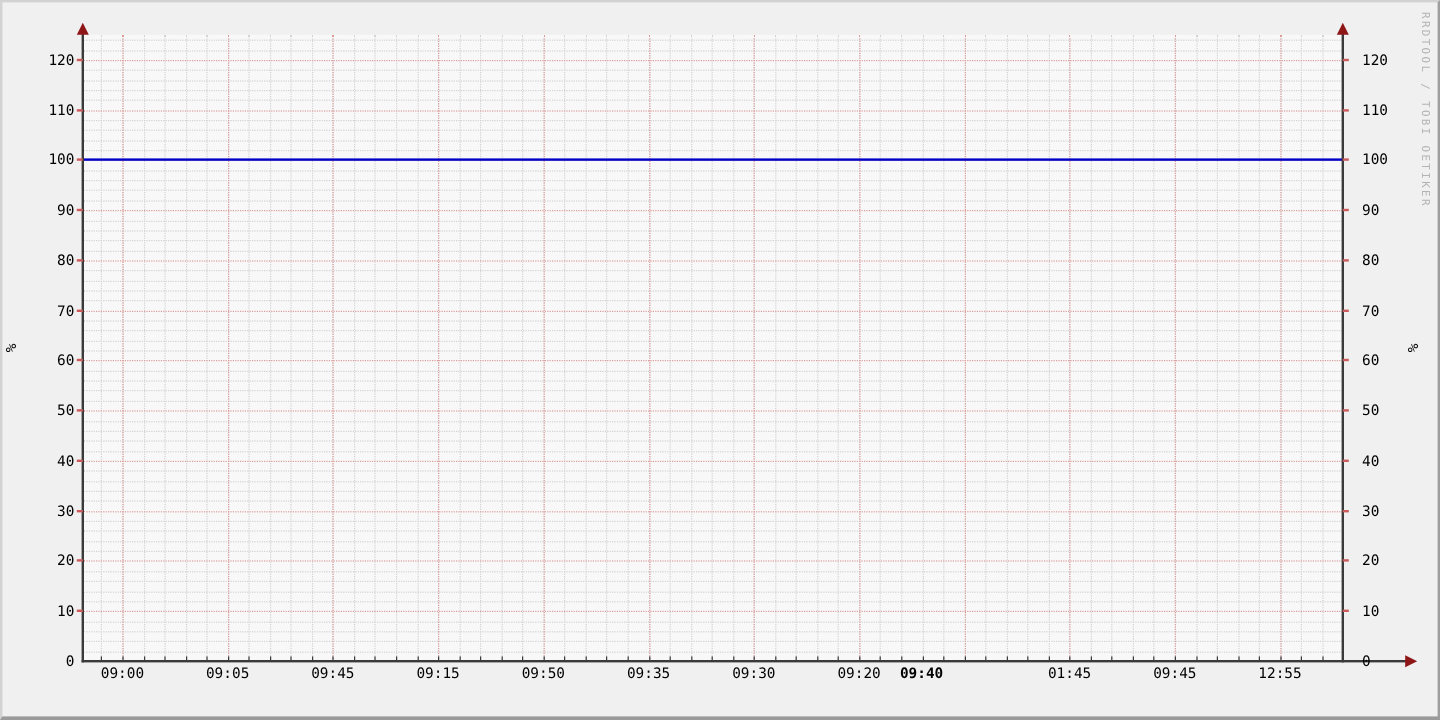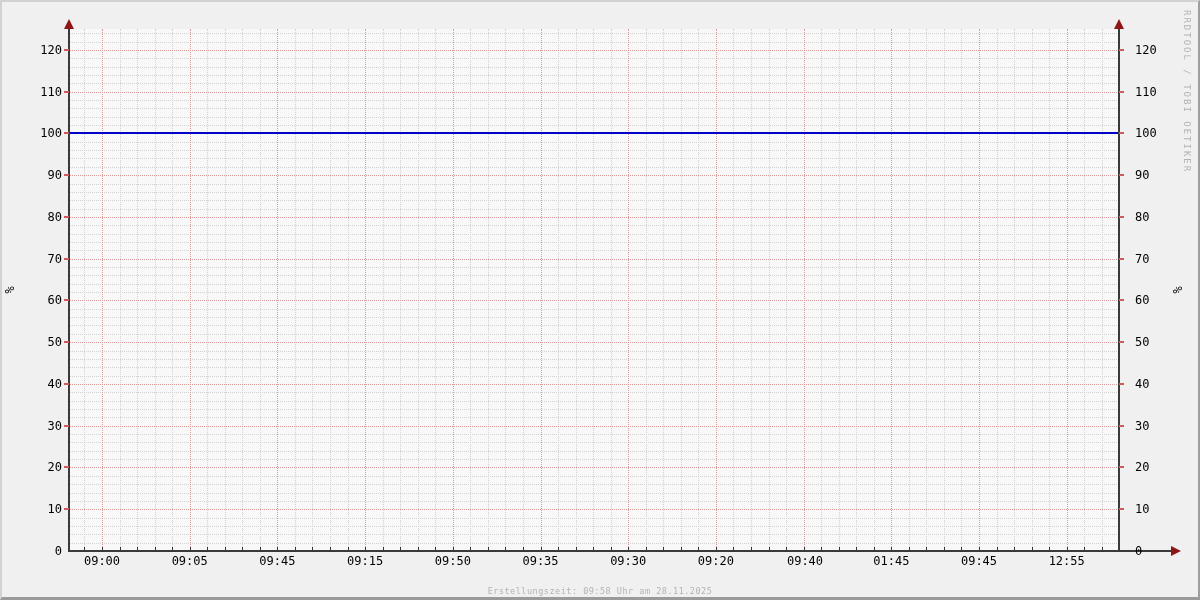"09:40" div.x-tick-label { font-weight: none -> bold; left: 773px -> 736px }
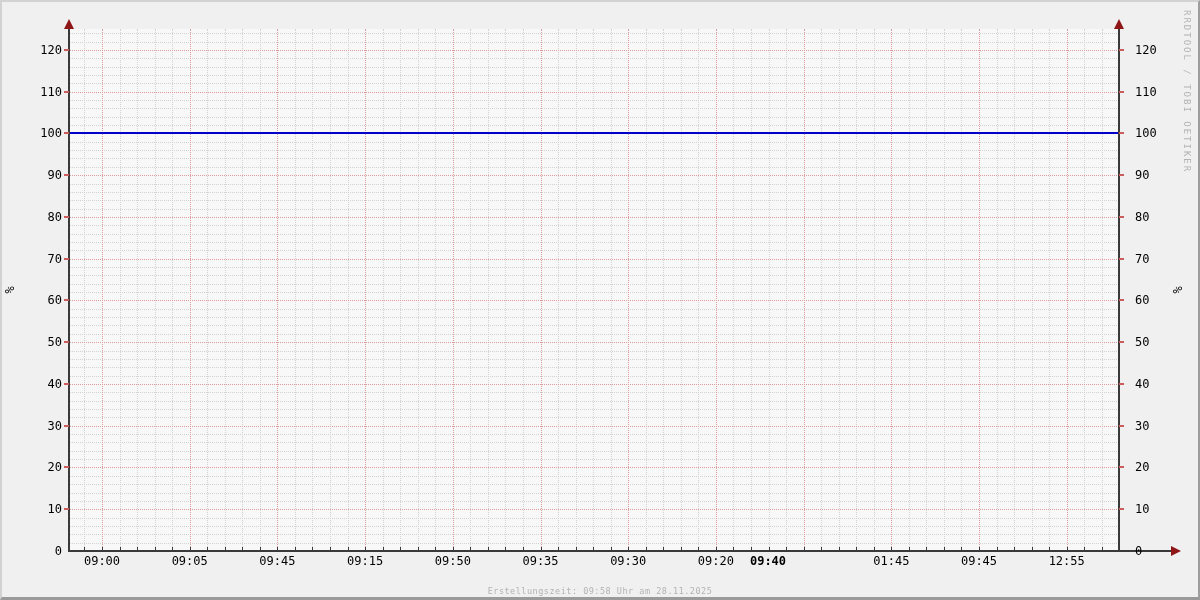"Erstellungszeit: 09:58 Uhr am 28.11.2025" div.footer-note { html: <div>Erstellungszeit: 09:58 Uhr am 28.11.2025</div> -> none }
